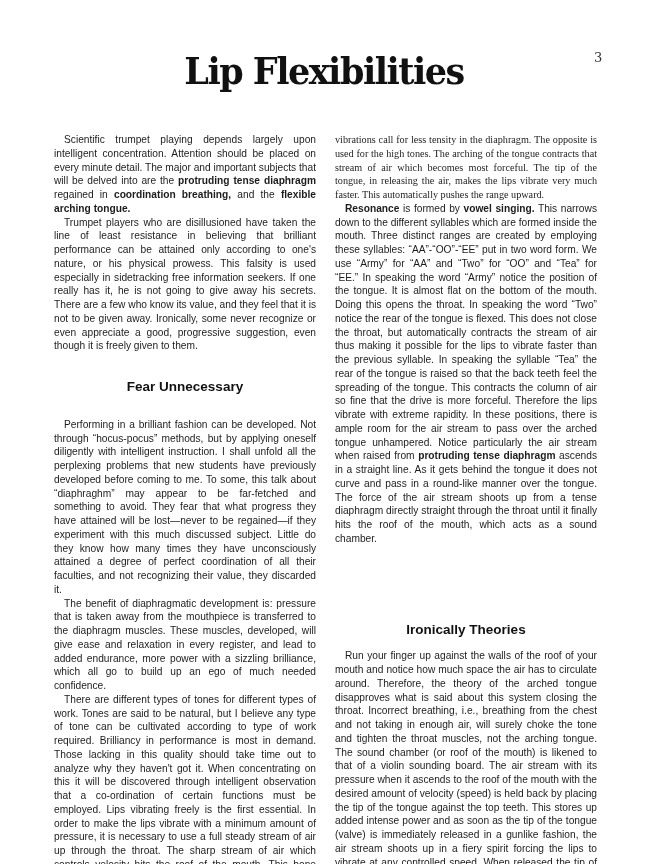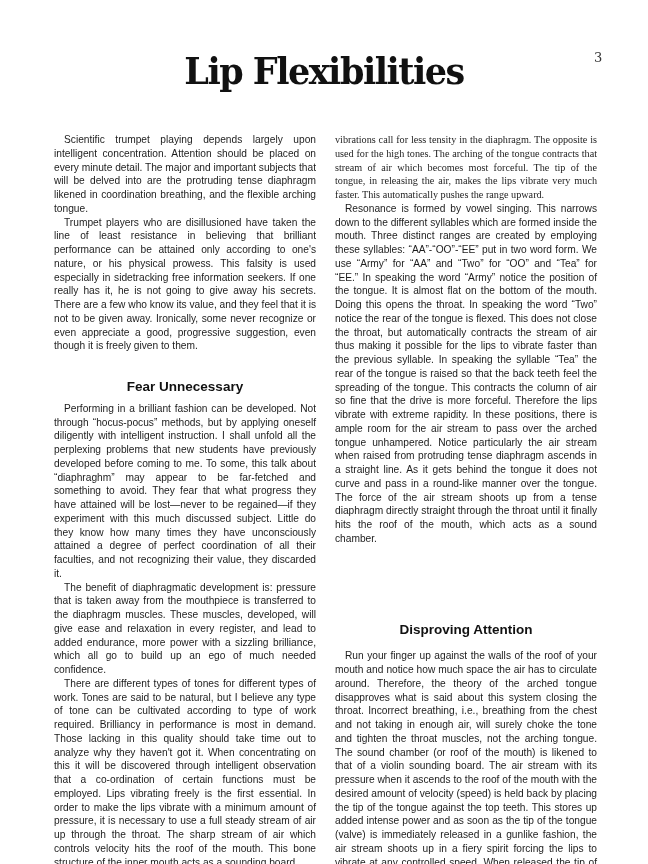"protruding tense diaphragm" .col b { font-weight: normal -> bold }
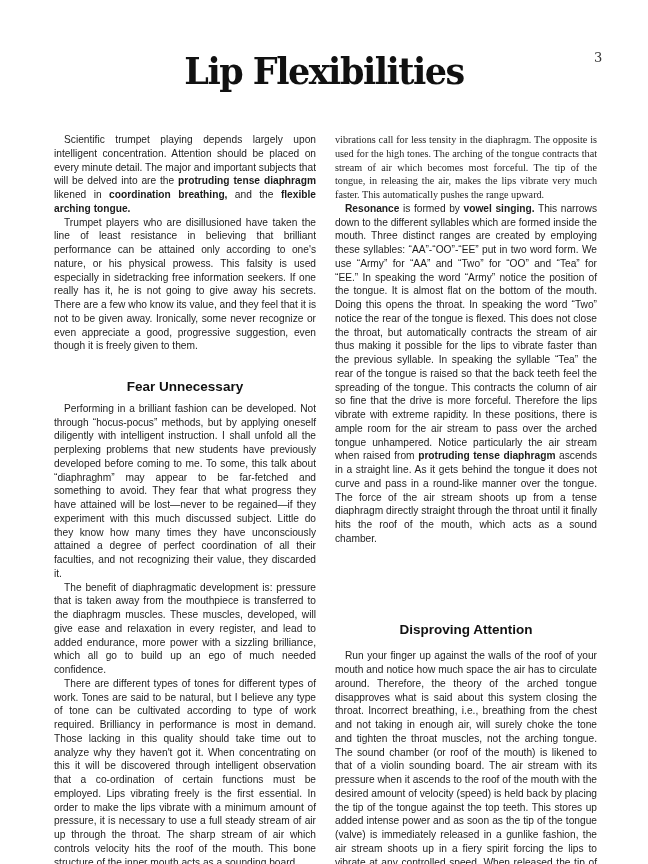"likened in" span { text: likened -> regained }
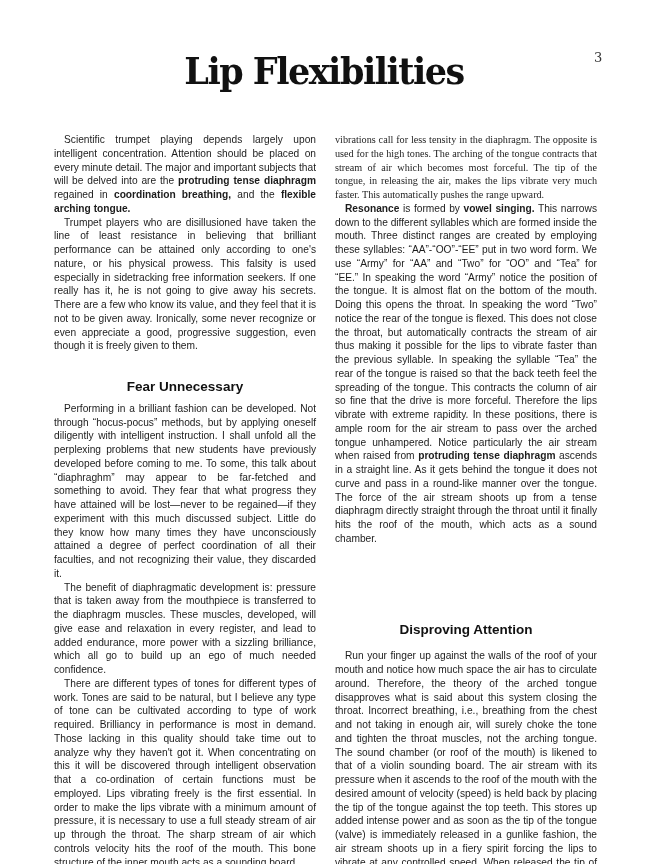"Fear Unnecessary" .h-fear { margin-bottom: 8px -> 24px }
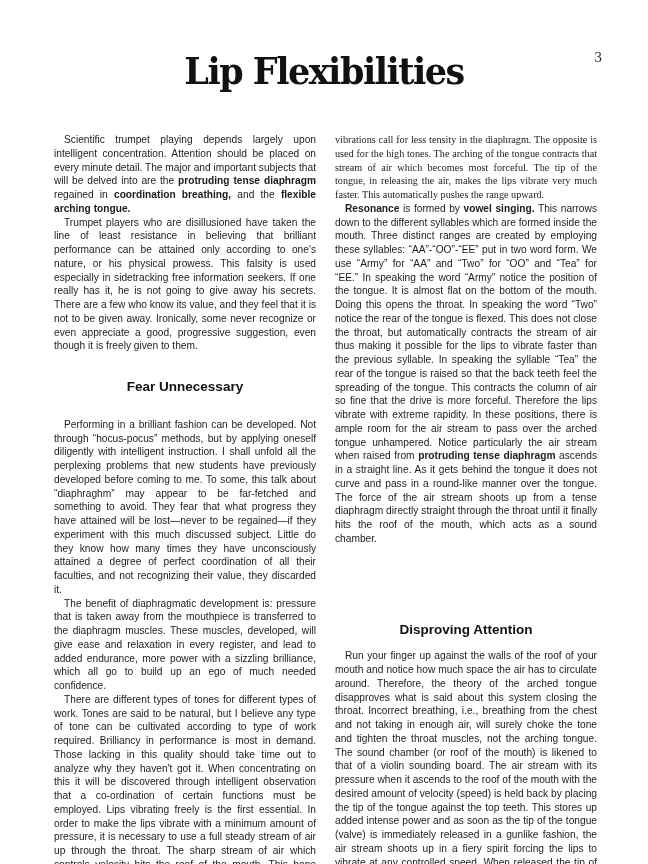"Disproving Attention" h2.h-disprove { text: Disproving Attention -> Ironically Theories }
